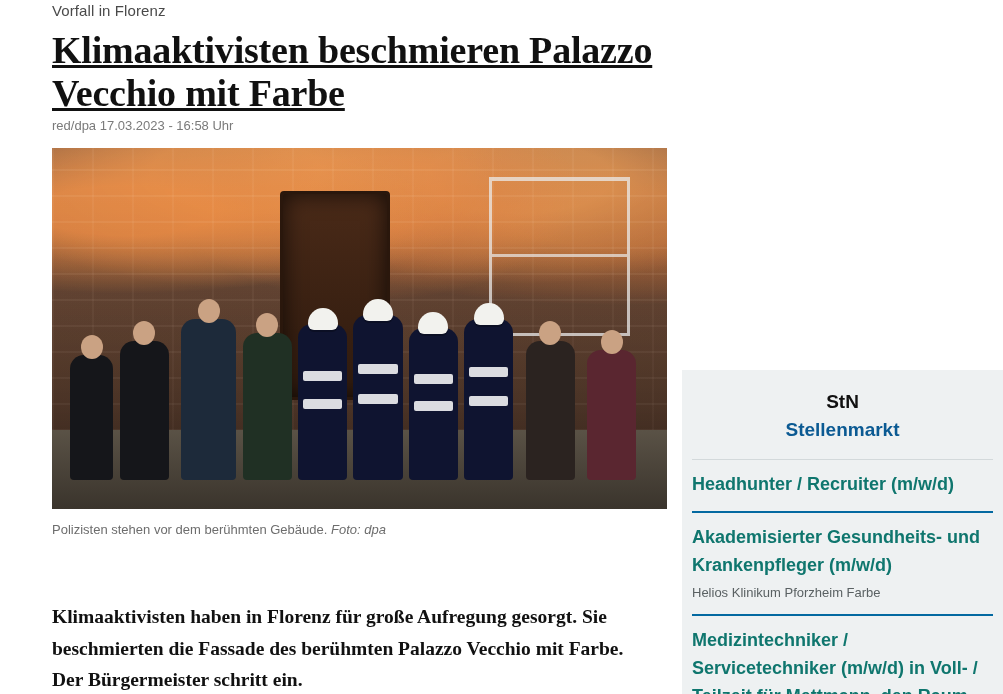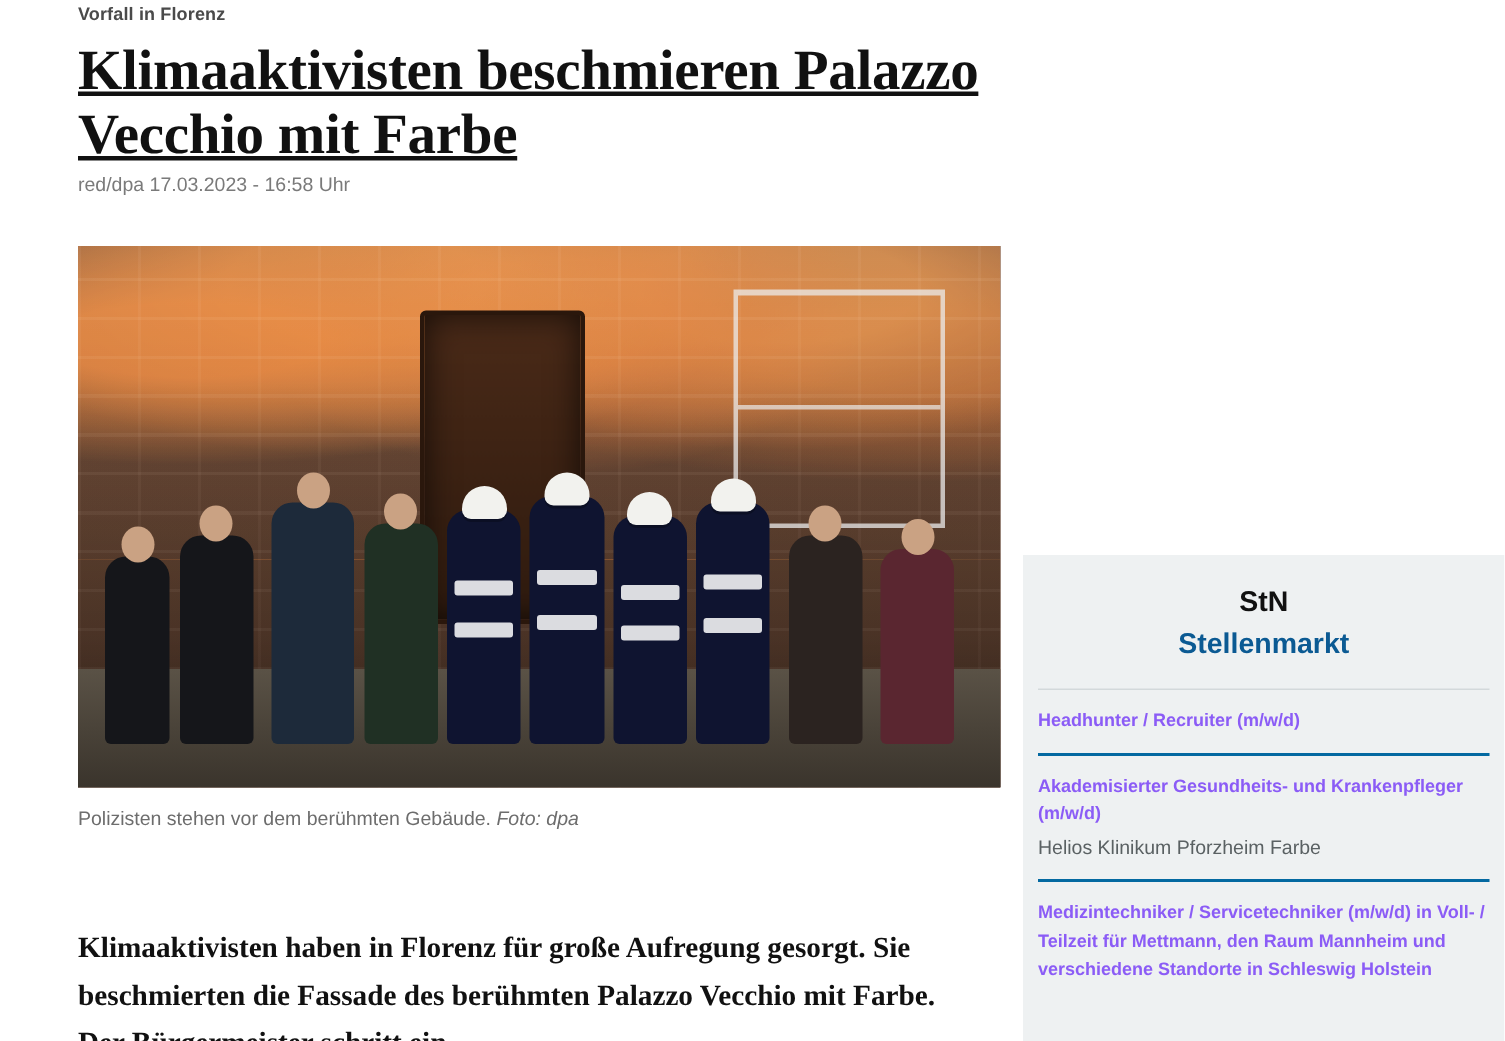"Vorfall in Florenz" .kicker { font-size: 12px -> 15px; font-weight: 700 -> 400 }
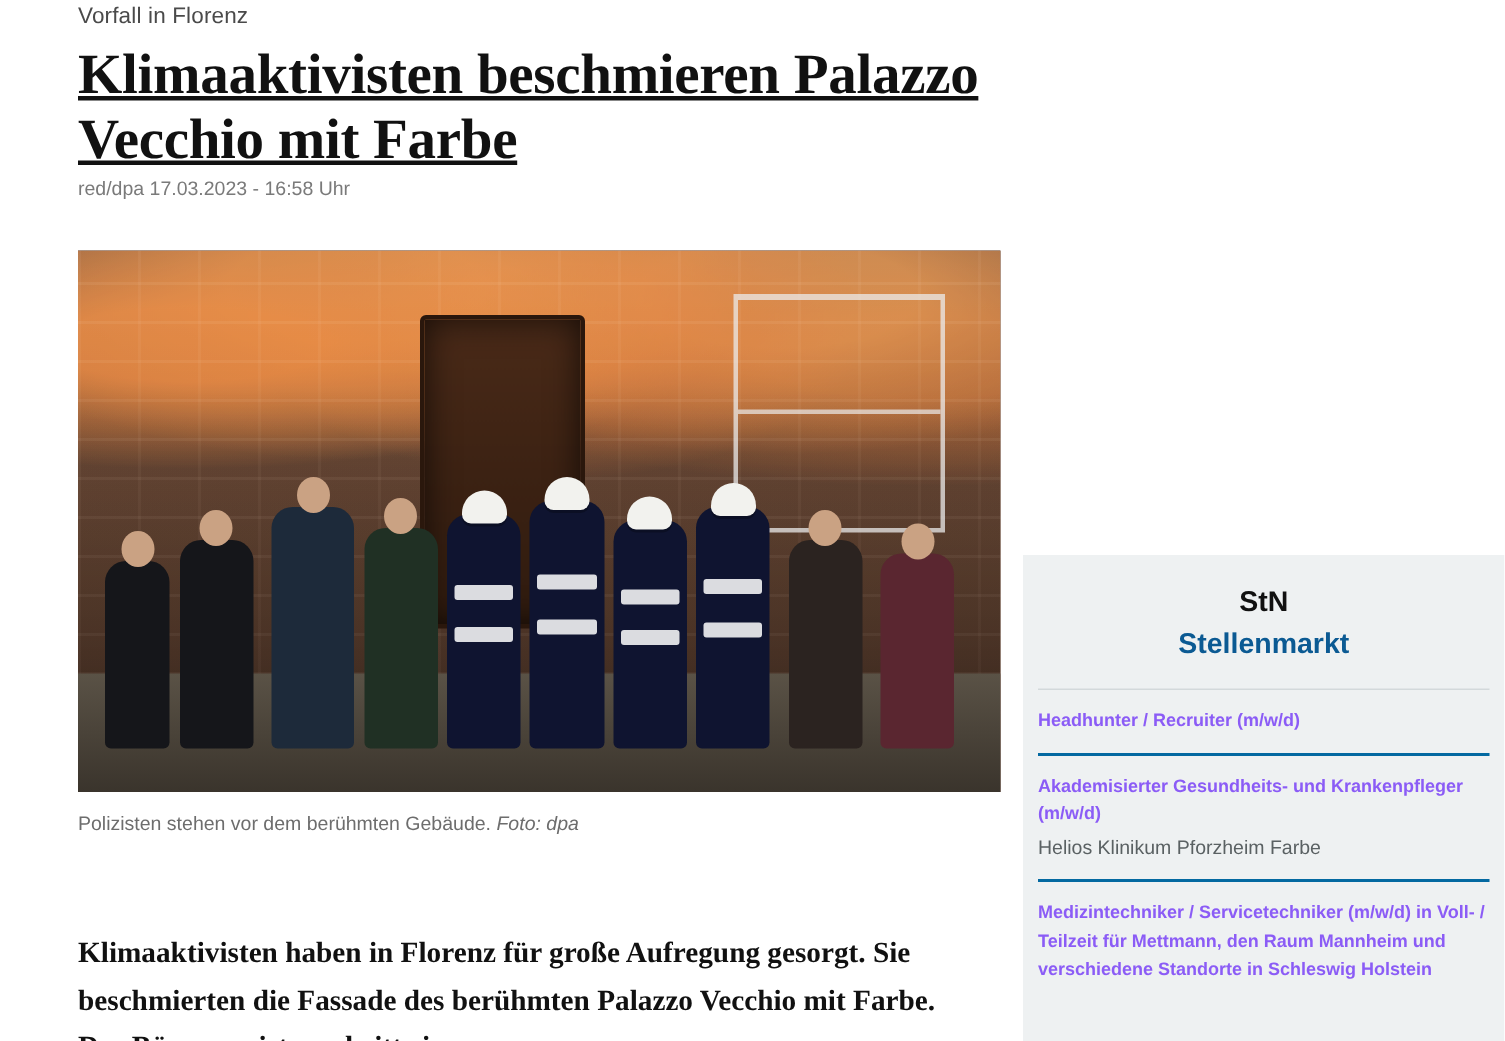"Headhunter / Recruiter (m/w/d)" .job-title { color: #8b5cf6 -> #0f766e; font-size: 12px -> 18px }
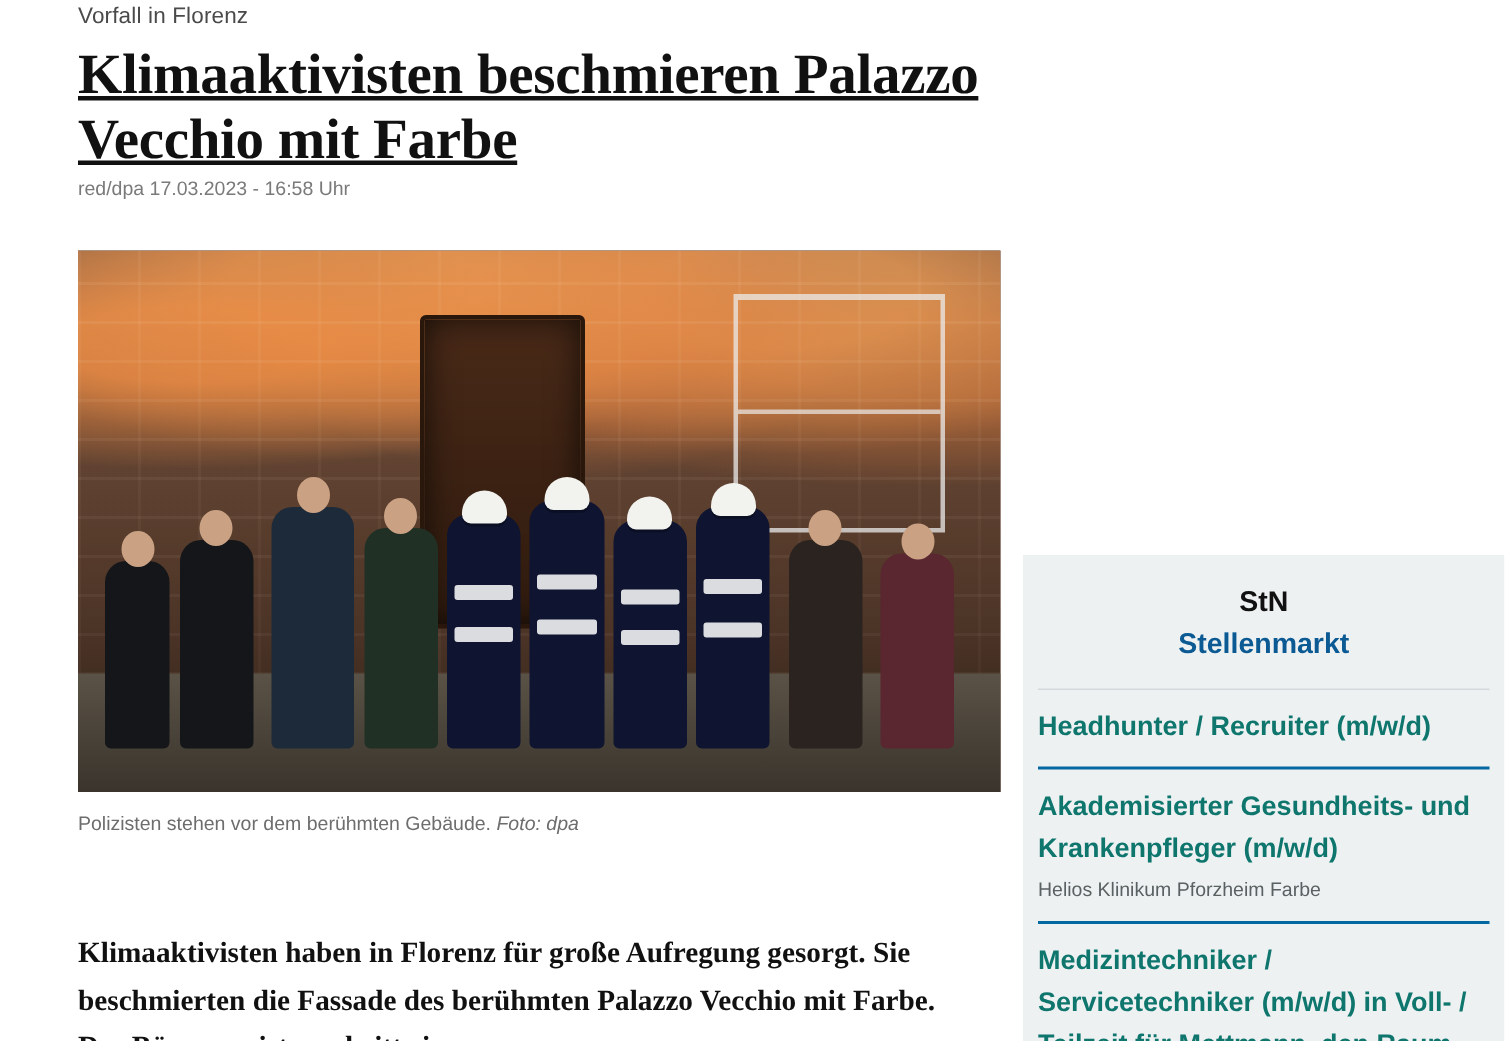"Polizisten stehen vor dem berühmten" .figure { margin-top: 34px -> 15px }
